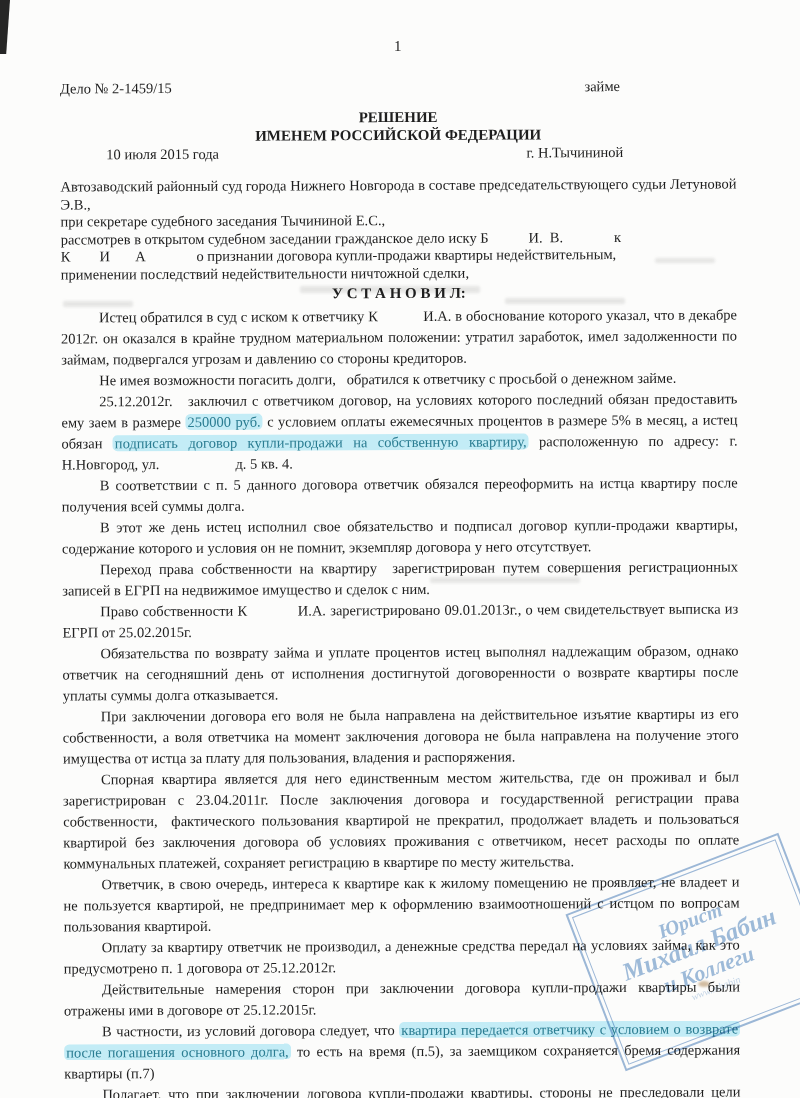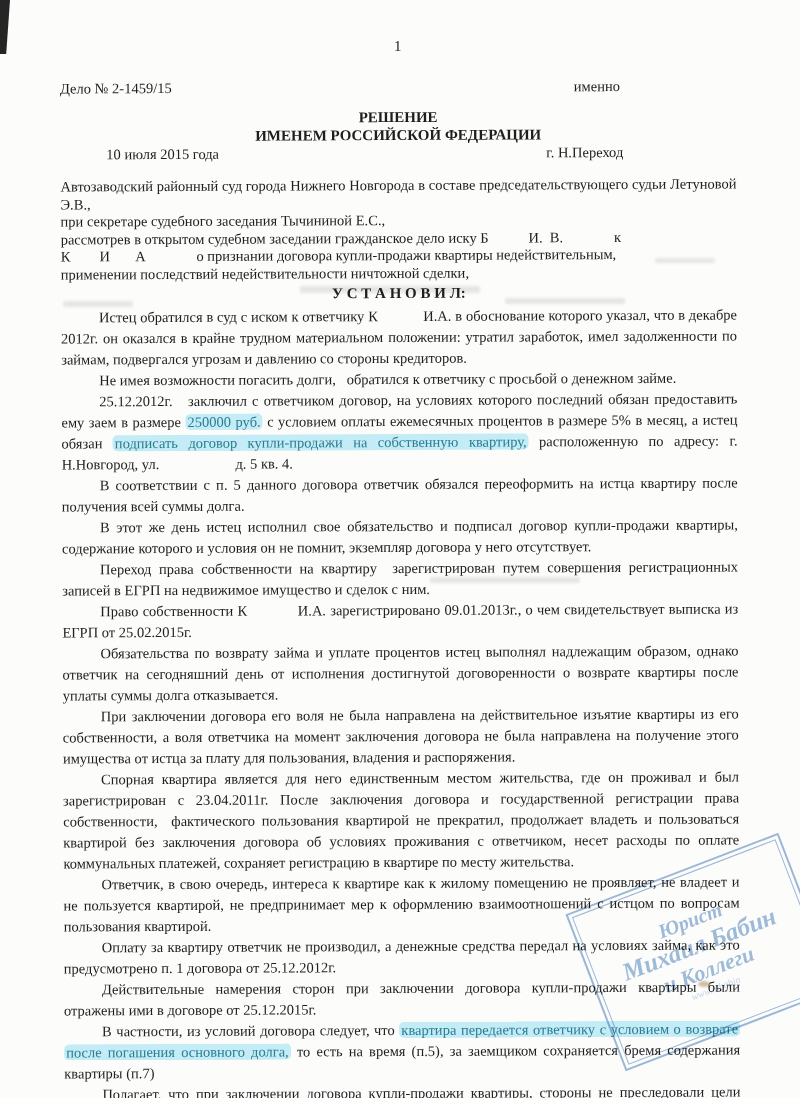"именно" span { text: именно -> займе }
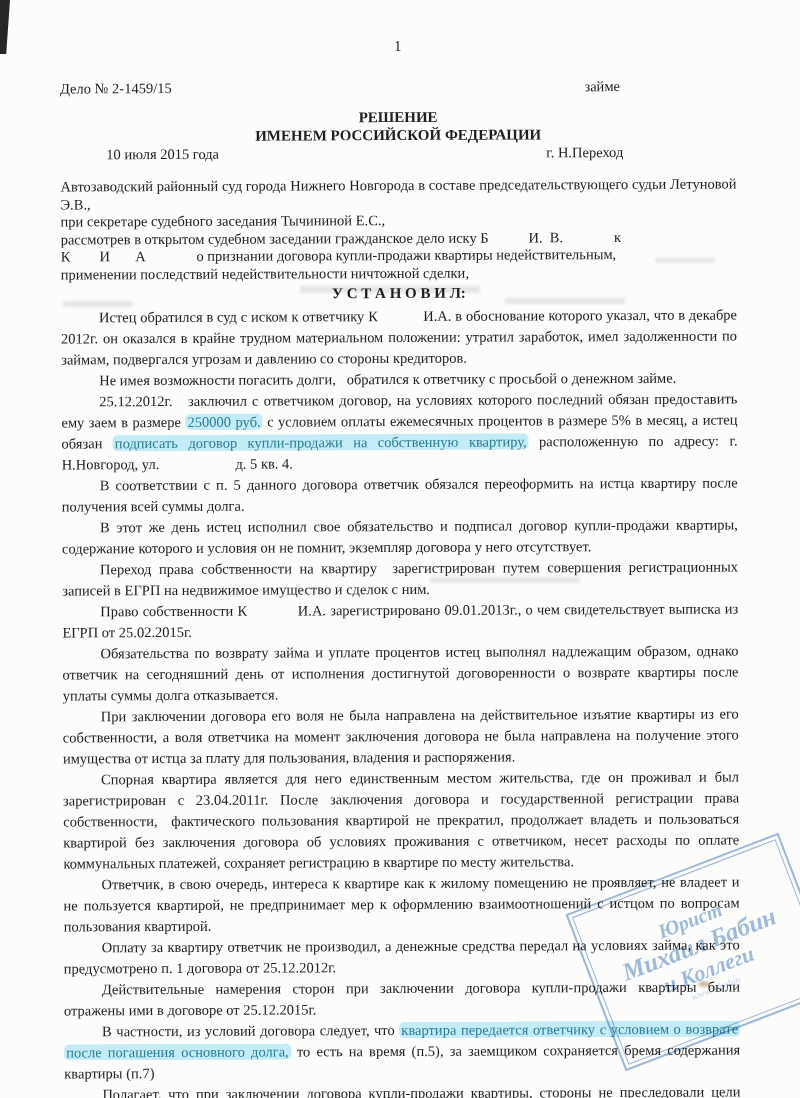"г. Н.Переход" span { text: Н.Переход -> Н.Тычининой }
